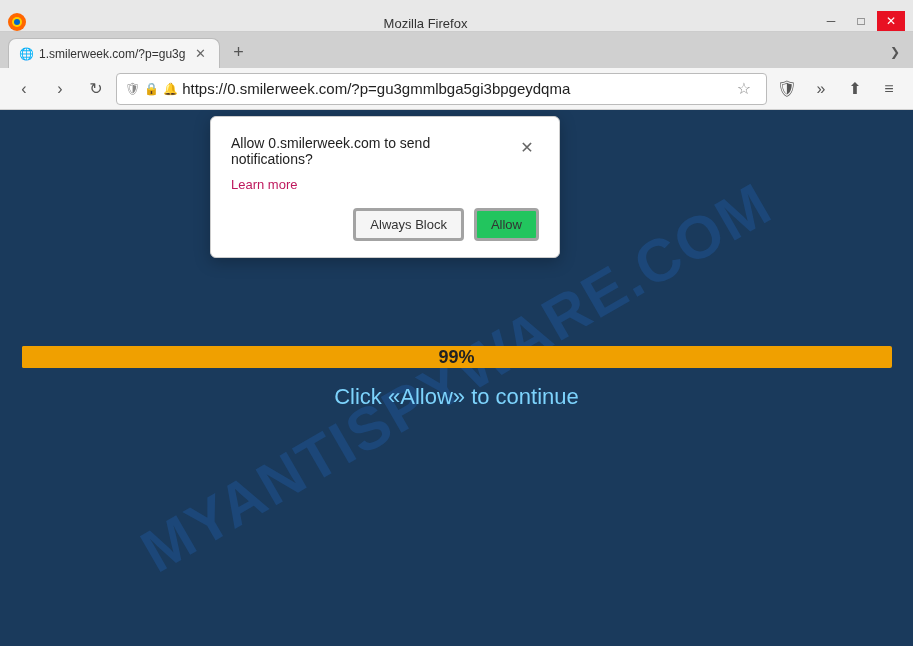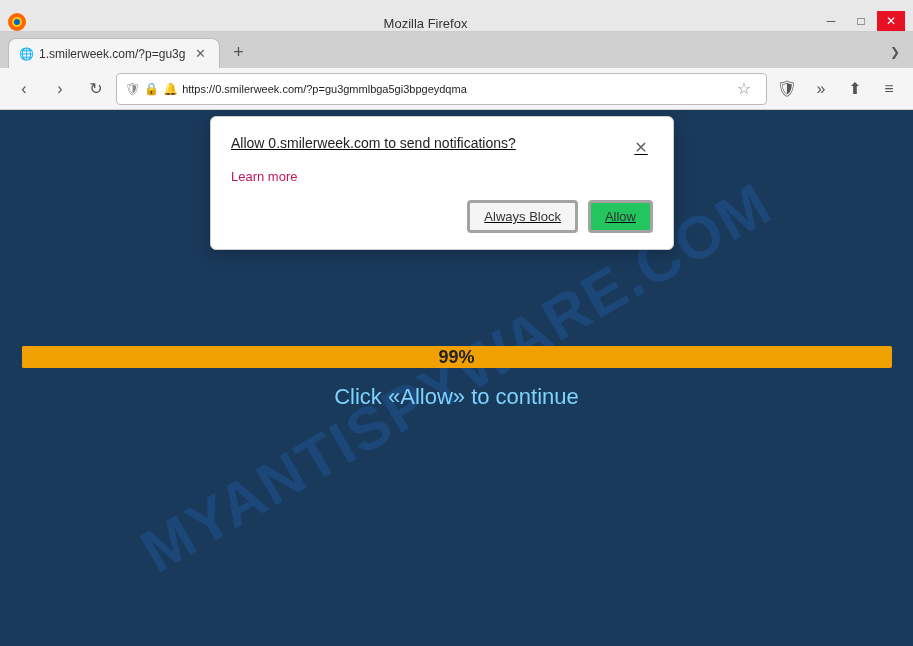"https://0.smilerweek.com/?p=gu3gmmlbga5g" .address-bar input { font-size: 11px -> 15px }
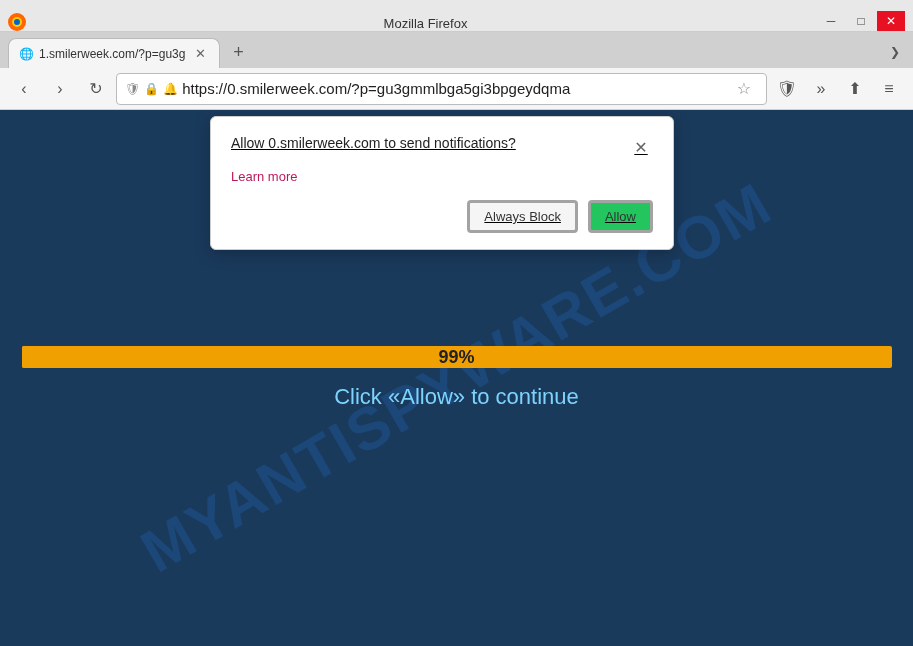"Allow 0.smilerweek.com to send" .notification-popup { text-decoration: underline -> none; width: 464px -> 350px }
